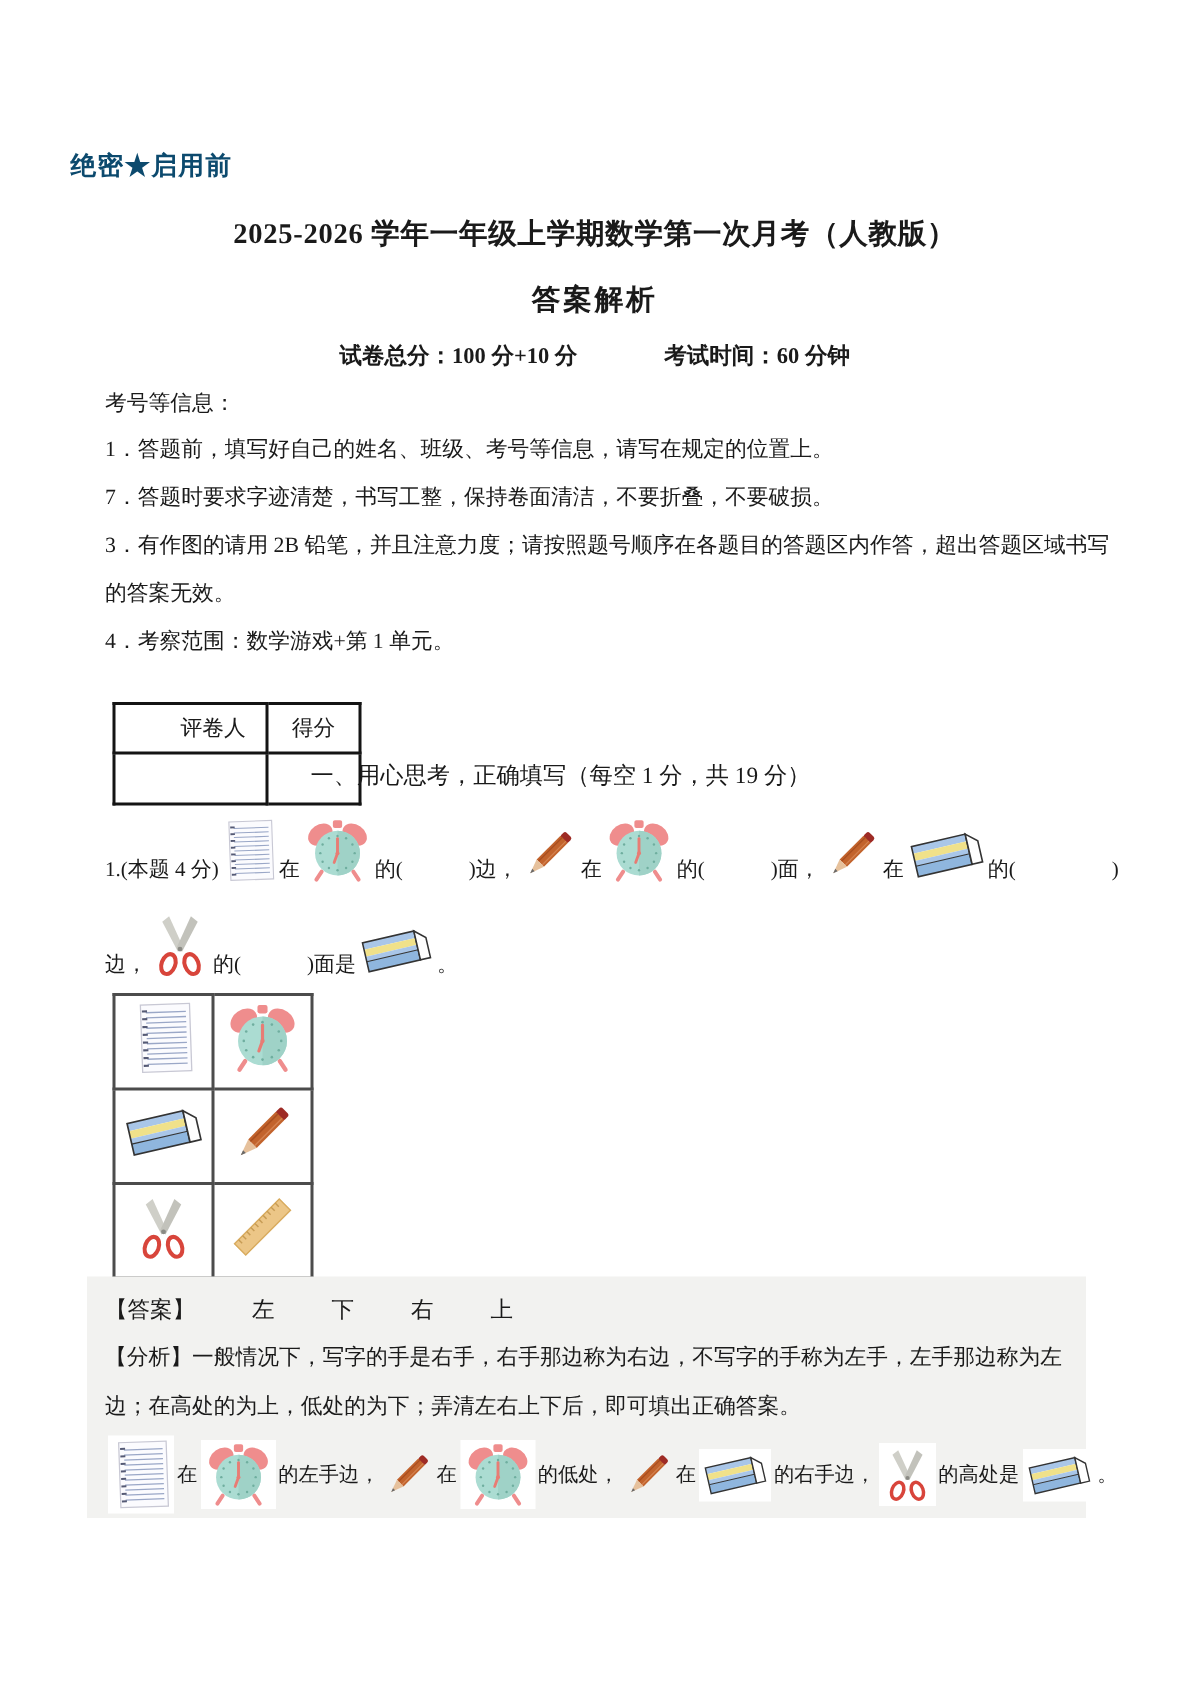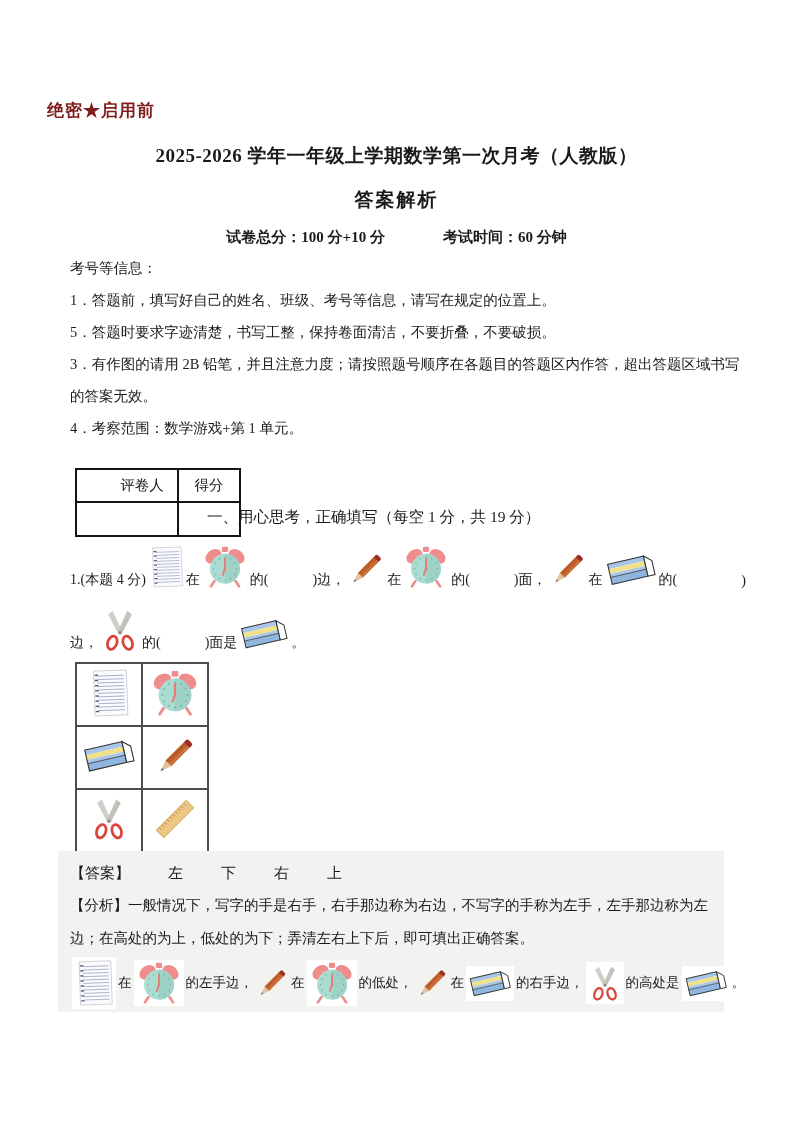"绝密★启用前" .classified { color: #7f1d1d -> #0c4a6e }
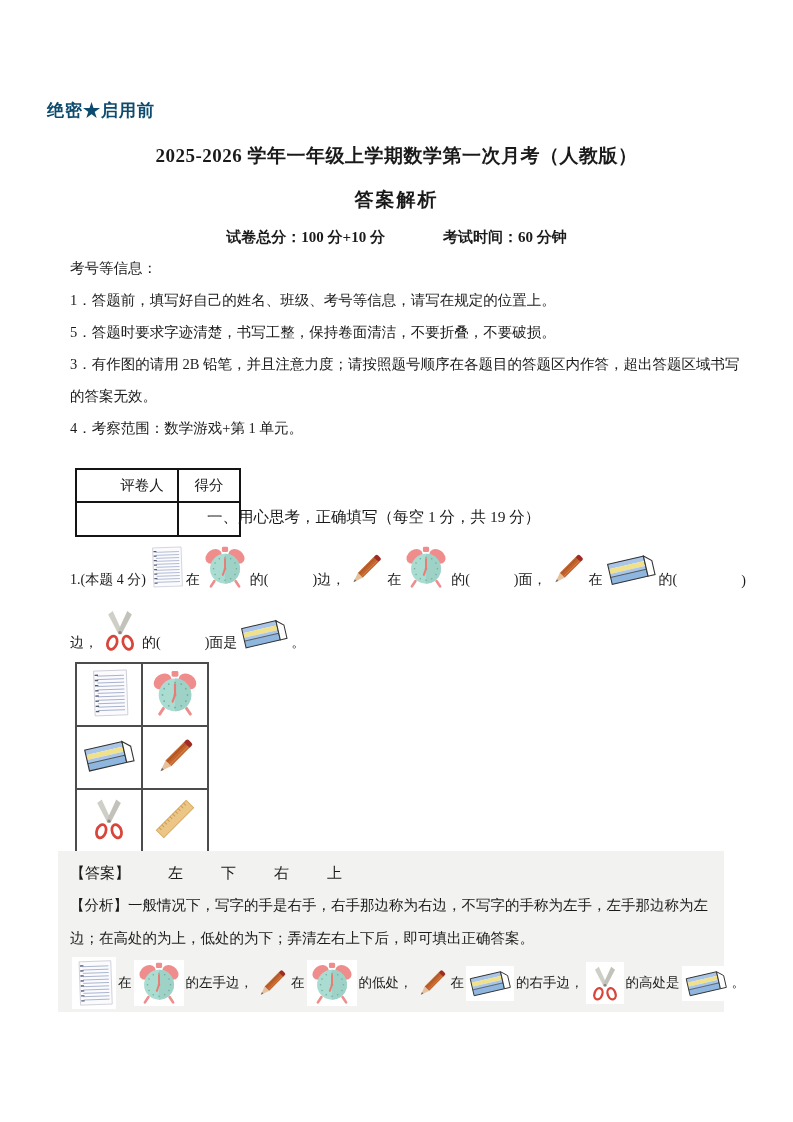"5．答题时要求字迹清楚，书写工整，保持卷面清洁，不要折叠，不要破损。" div.notice-item { text: 5 -> 7 }
